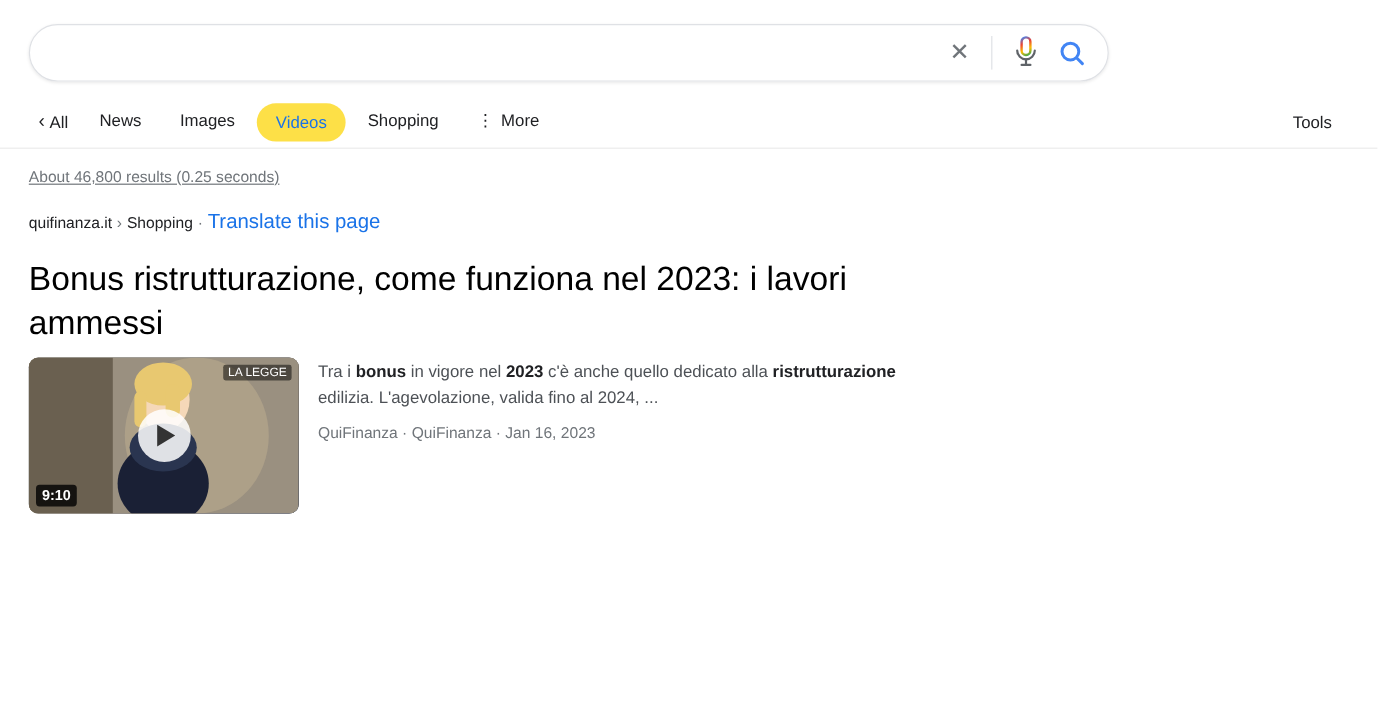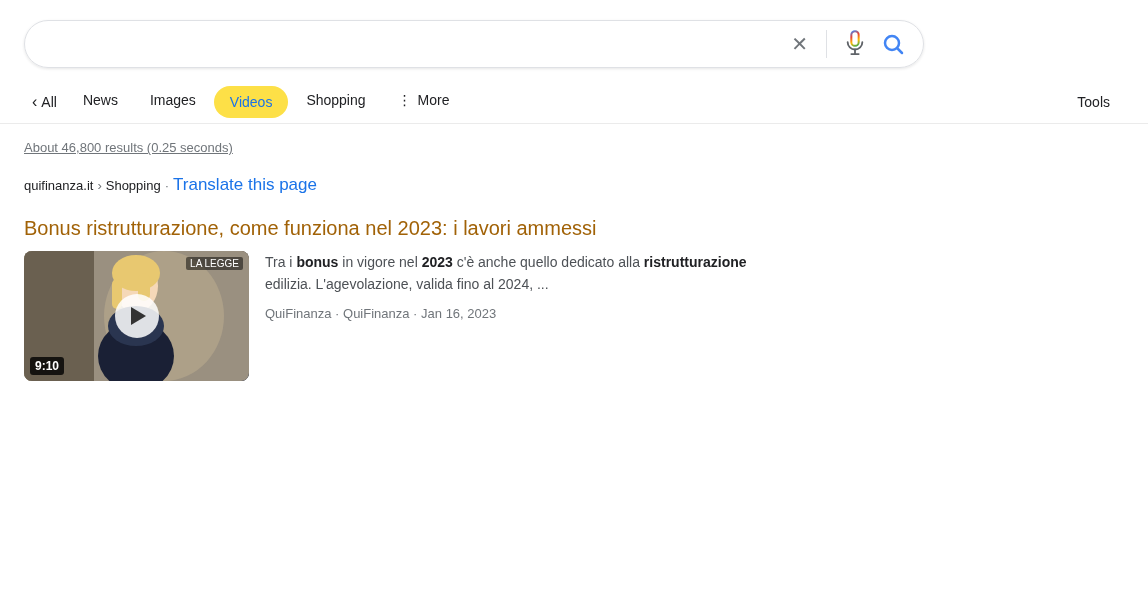"Bonus ristrutturazione, come funziona" .result-title { color: #a16207 -> #000000; font-size: 20px -> 28px }
